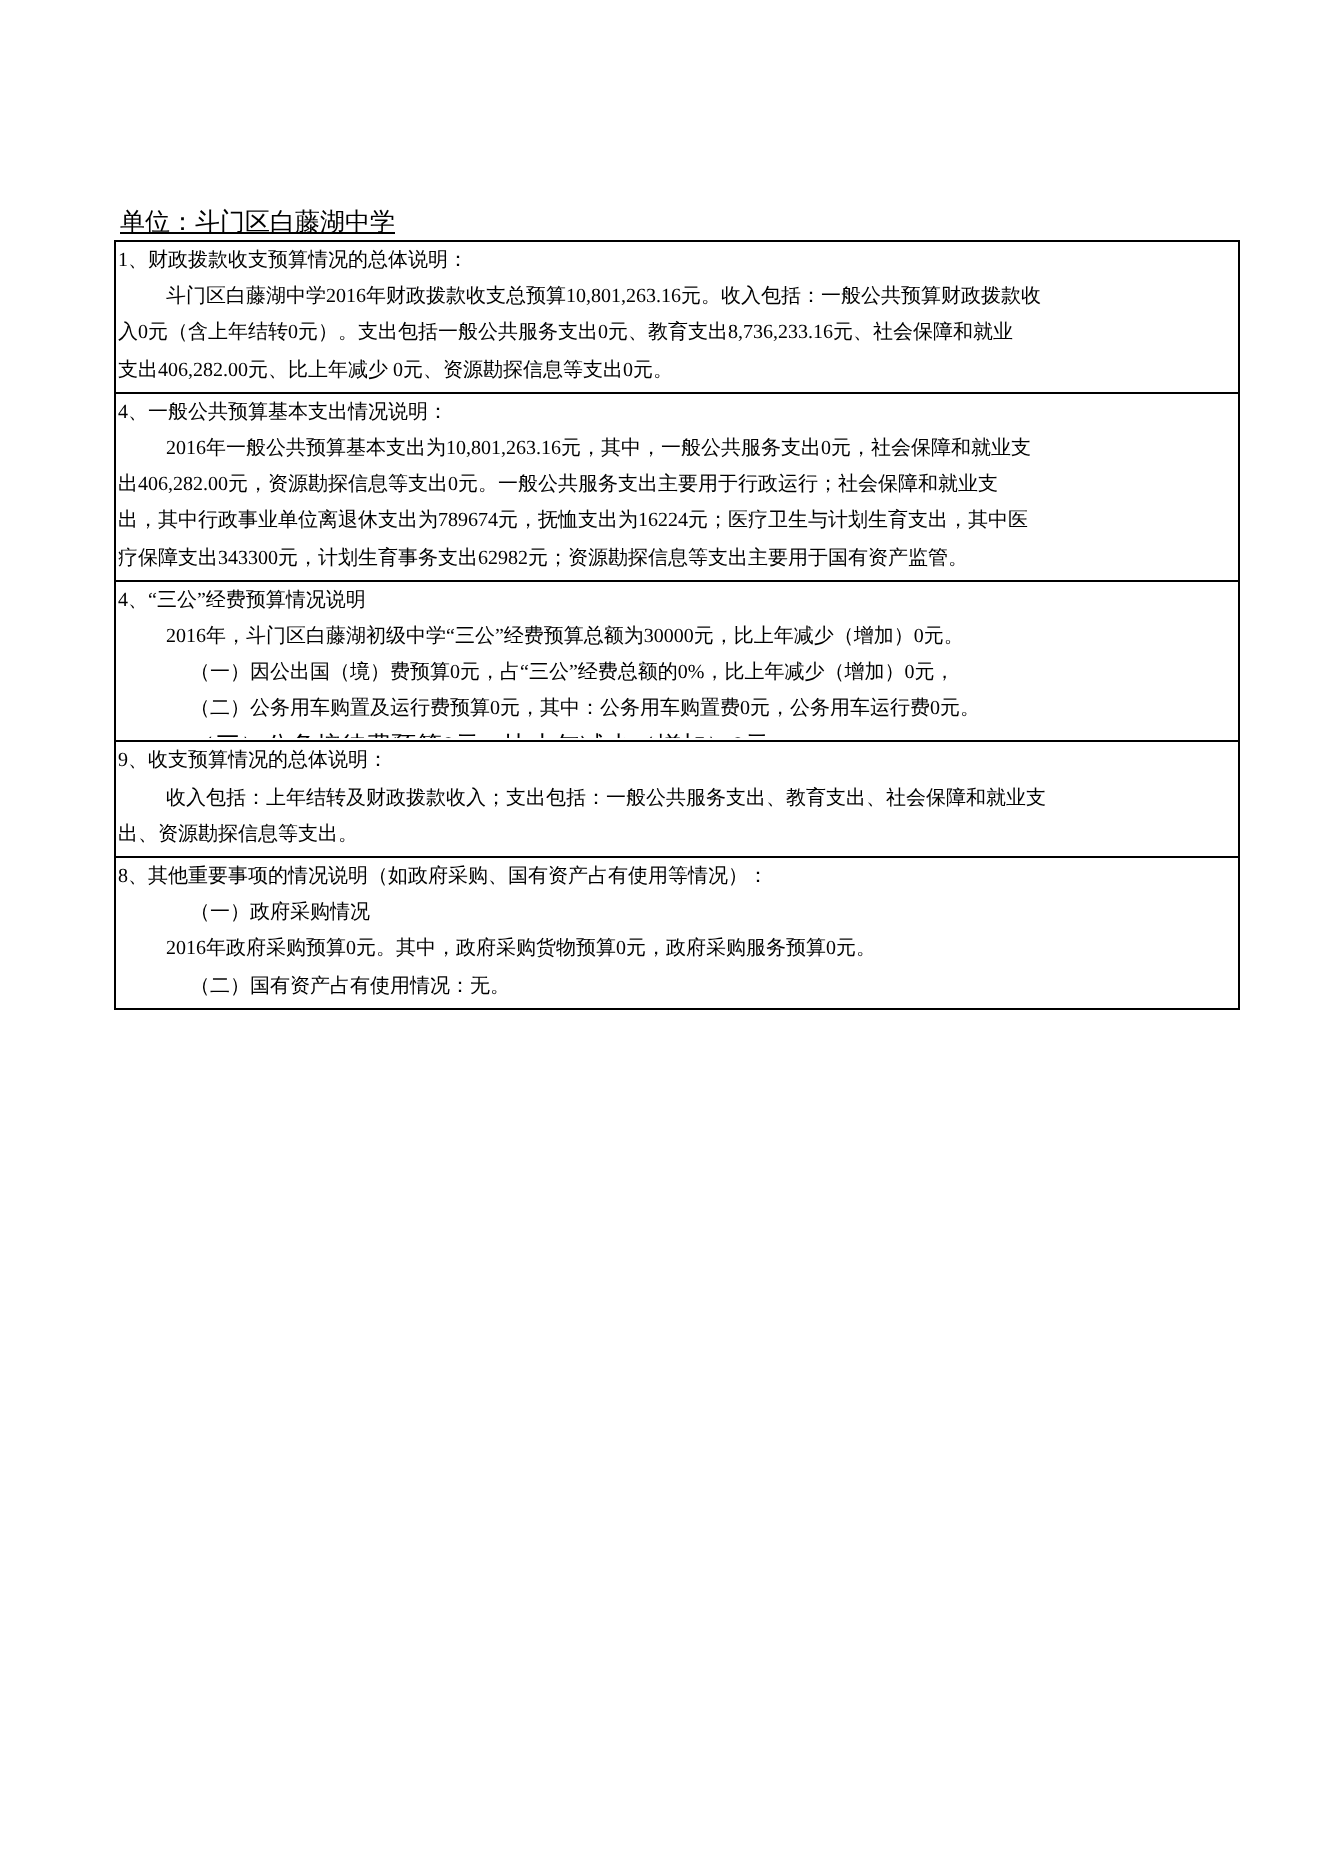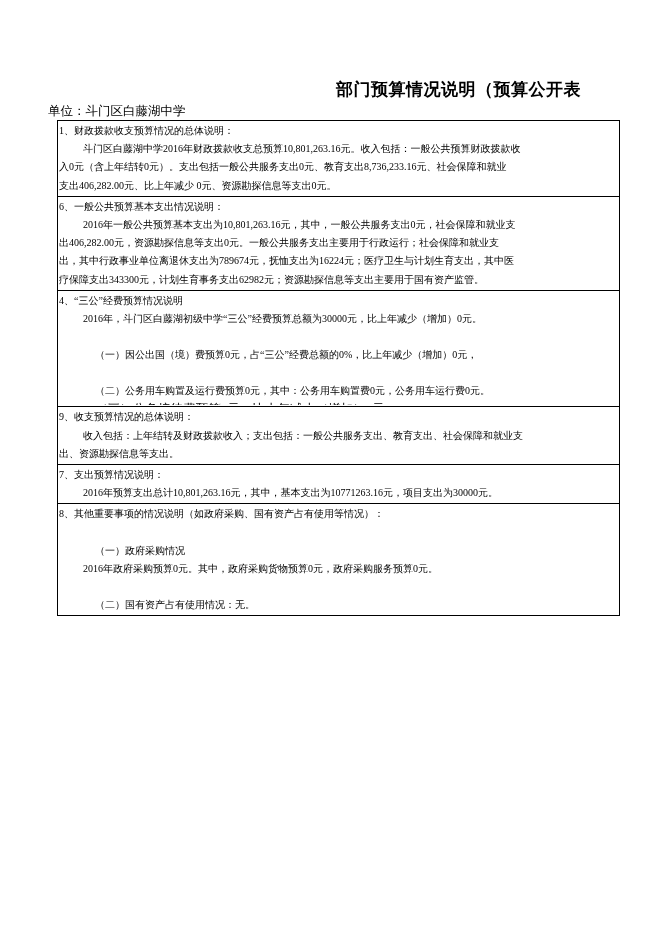"部门预算情况说明（预算公开表" div.doc-title { html: <div>部门预算情况说明（预算公开表</div> -> none }
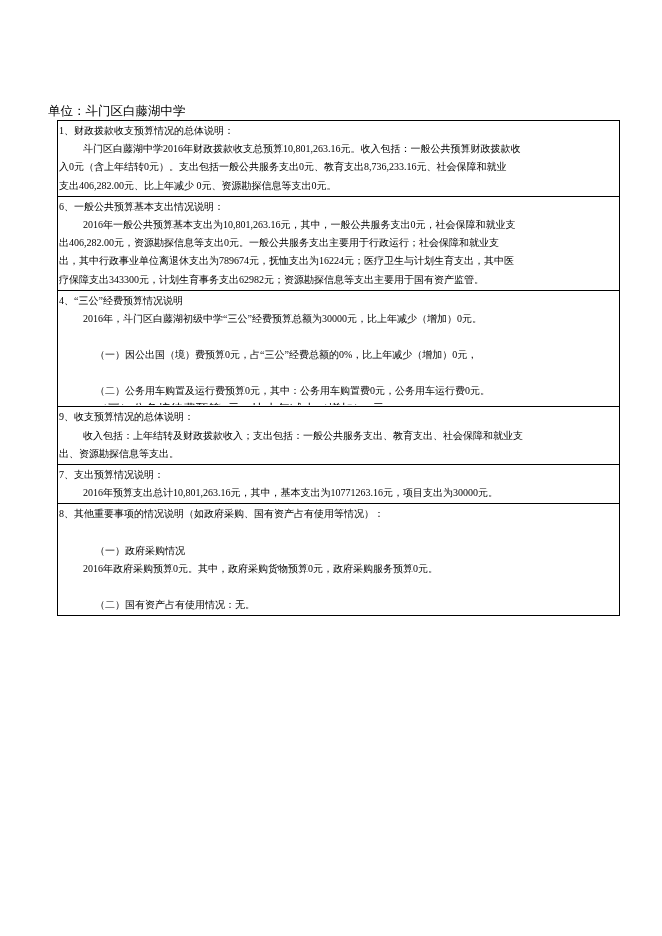"单位：斗门区白藤湖中学" .unit-line { left: 48px -> 60px; text-decoration: none -> underline }
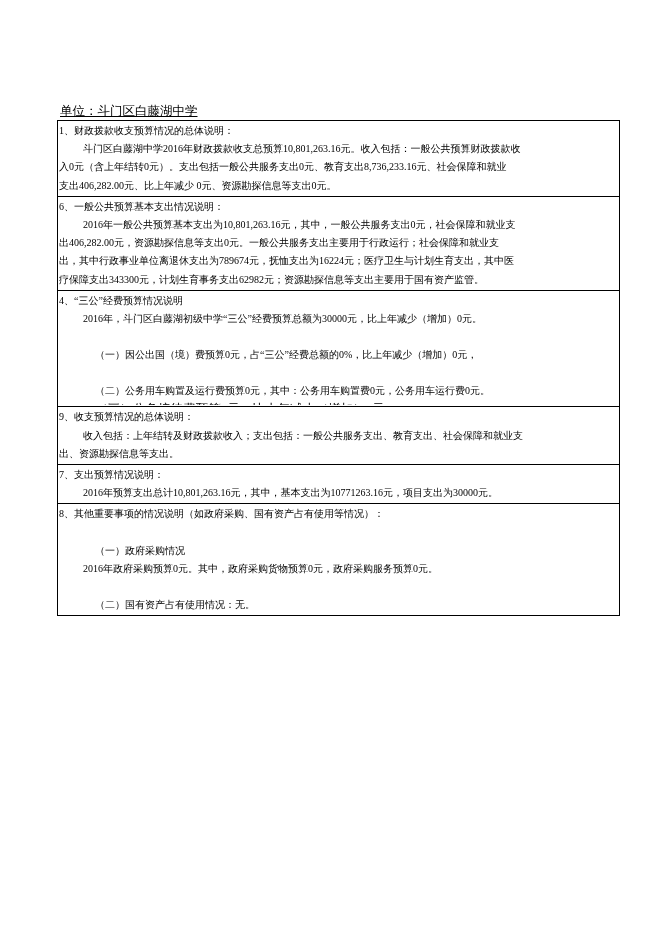"6、一般公共预算基本支出情况说明：" div.line { text: 6 -> 4 }
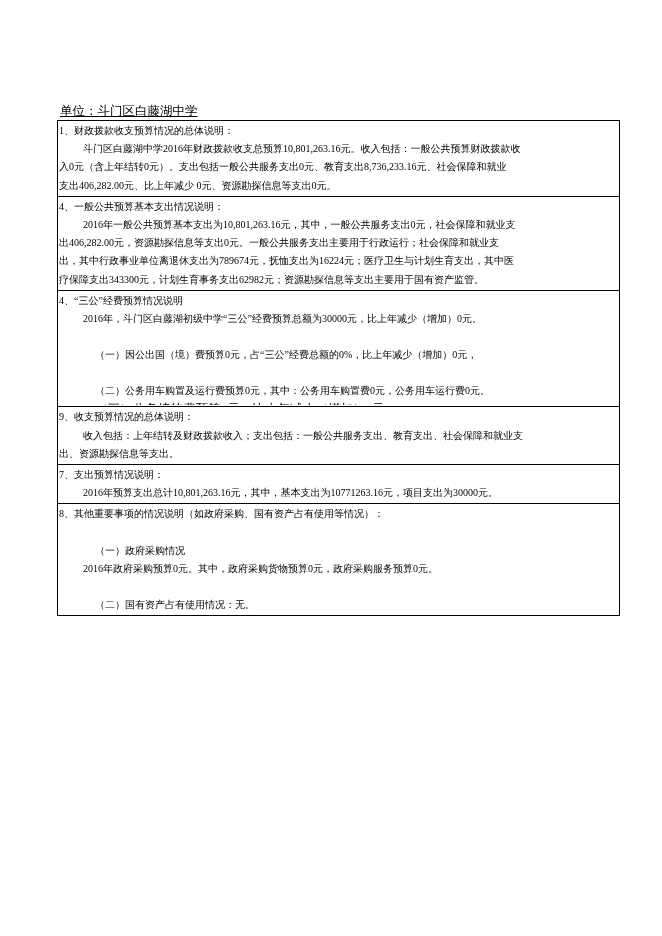"（一）因公出国（境）费预算0元，占“三公”经费总额的0%，比上年减少（增加）0元" .indent-2 { margin-top: 18px -> none }
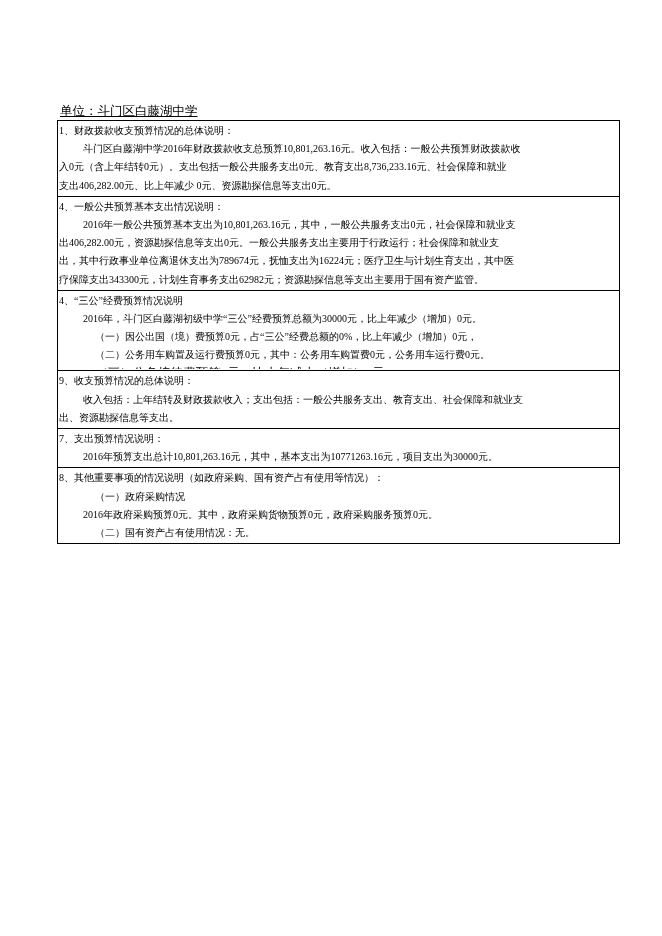"7、支出预算情况说明：" tr { html: <tr> <td> <div> <div>7、支出预算情况说明：</div> <div>2016年预算支出总计10,801,263.16元，其中，基本支出为10771263.16元，项目支出为30000元。</div> </div> </td> </tr> -> none }
